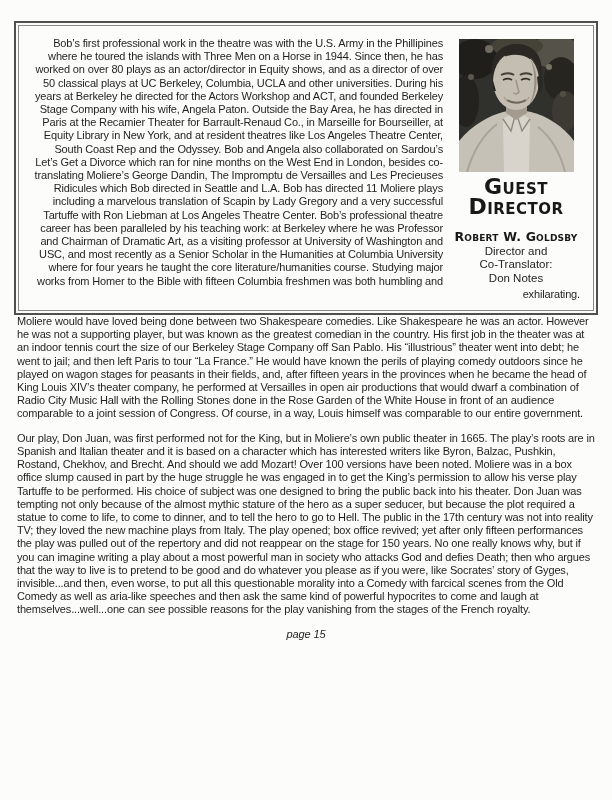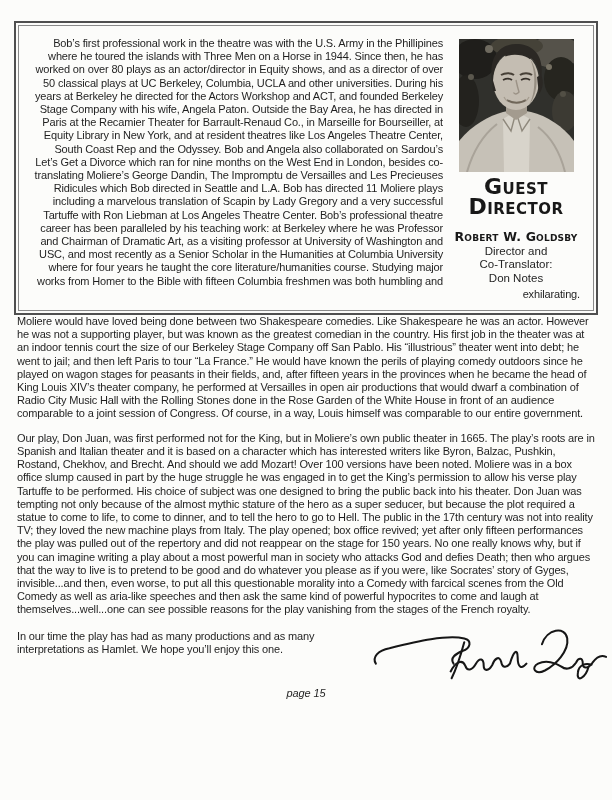"In our time the play" div.closing { html: <div> <p>In our time the play has had as many productions and as many interpretations as Hamlet. We hope you’ll enjoy this one.</p> <svg> <g> <path></path> <path></path> <path></path> <path></path> <path></path> </g> </svg> </div> -> none }
